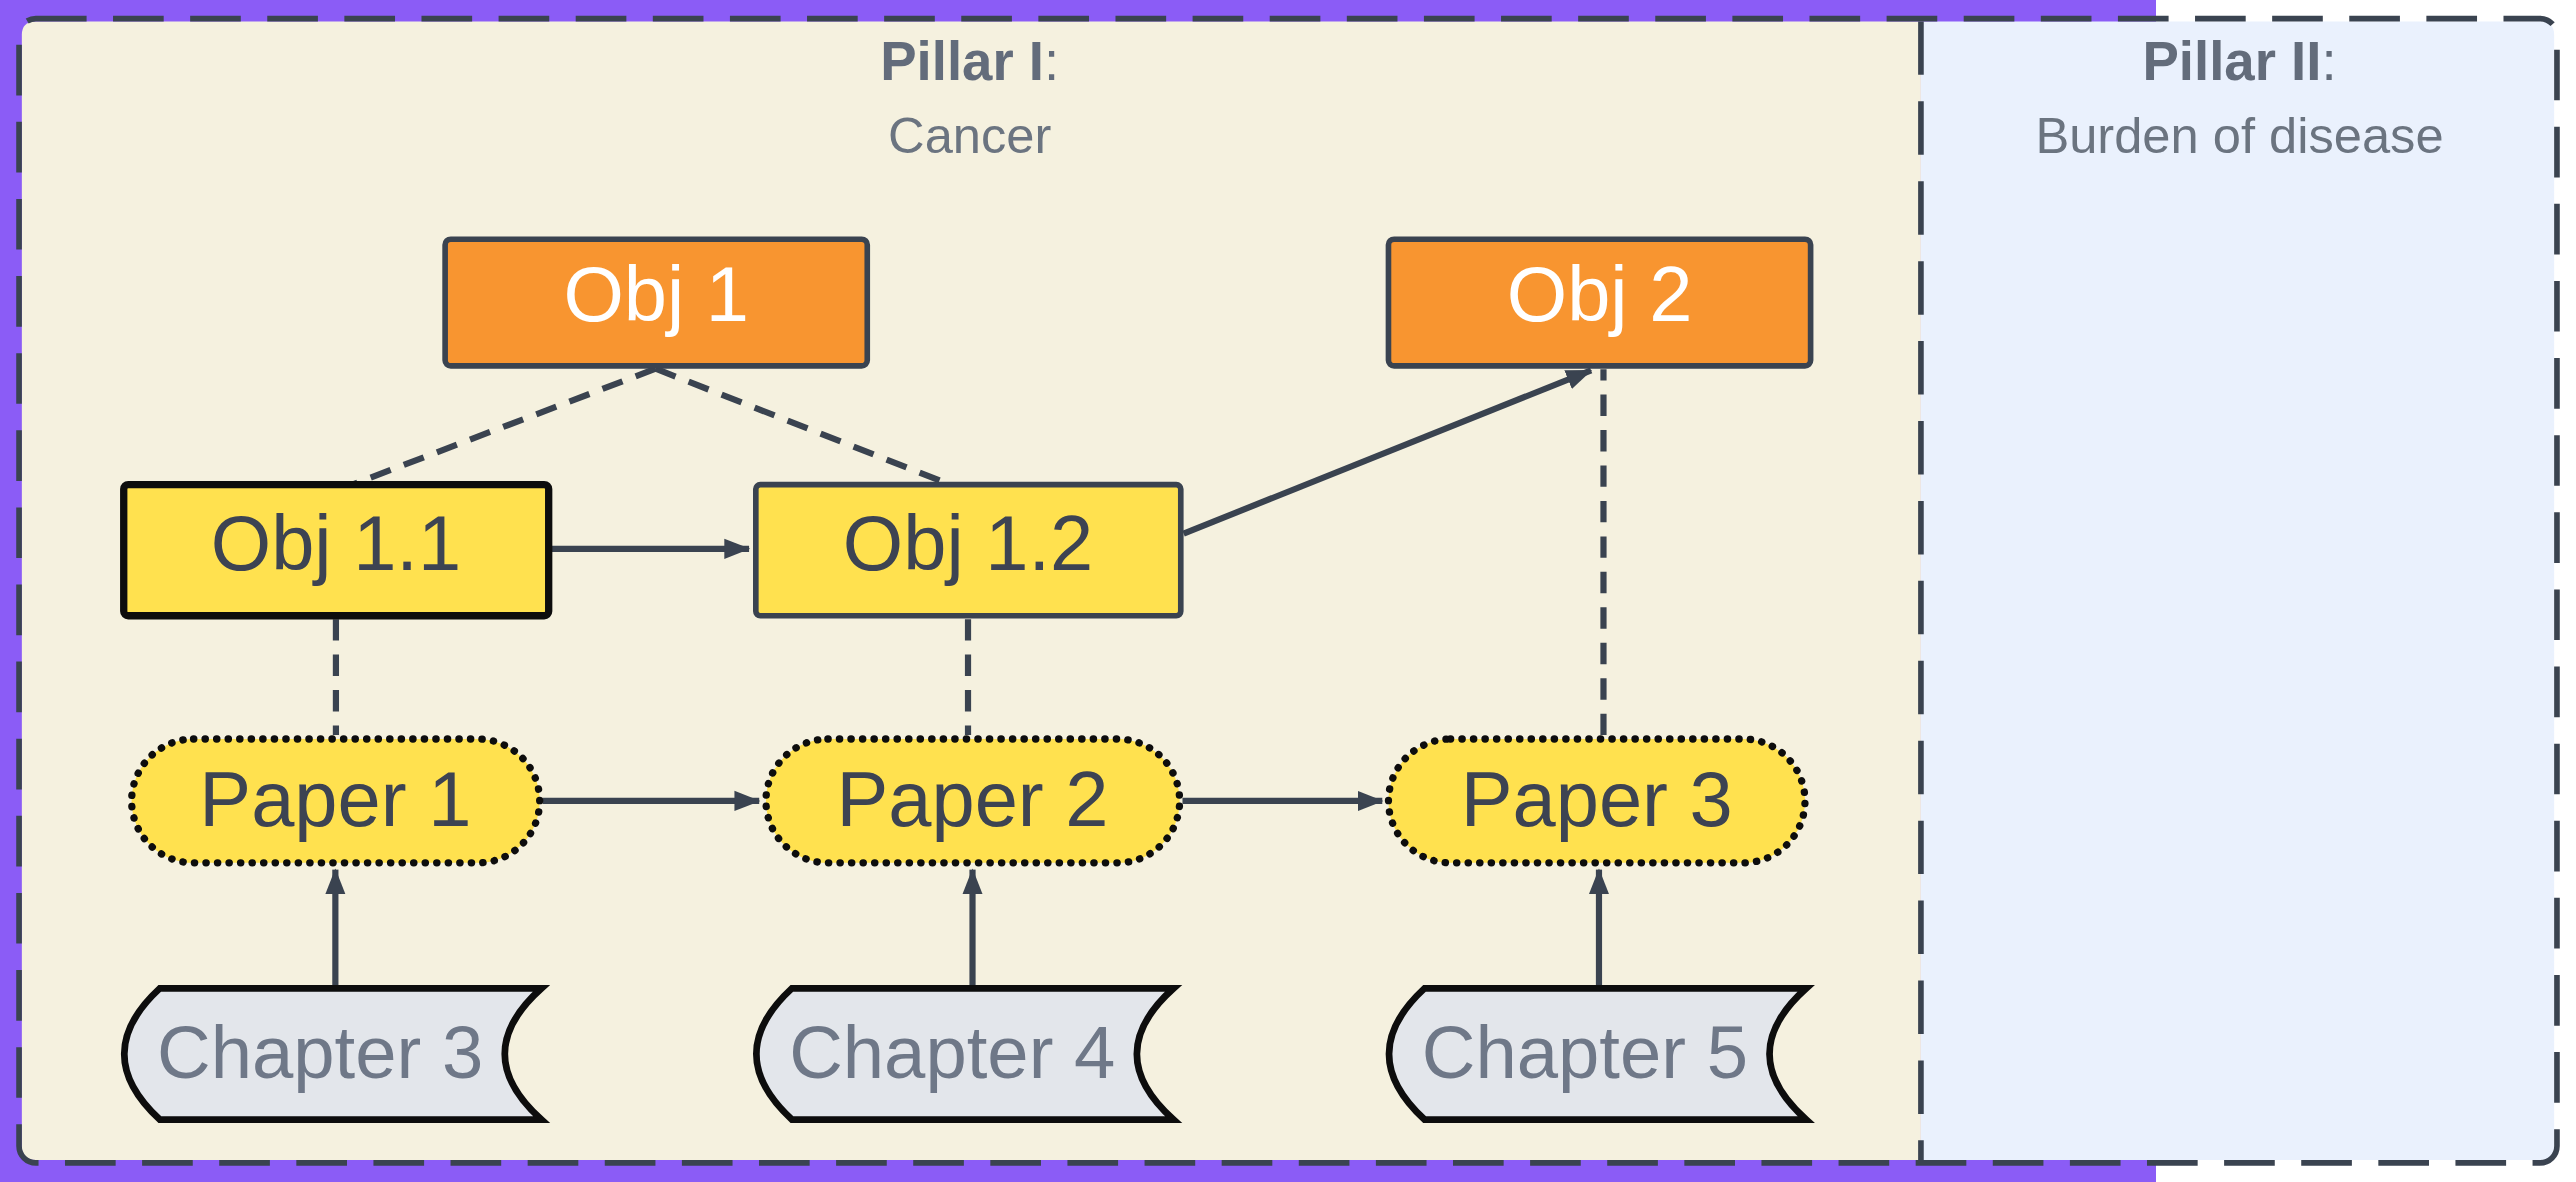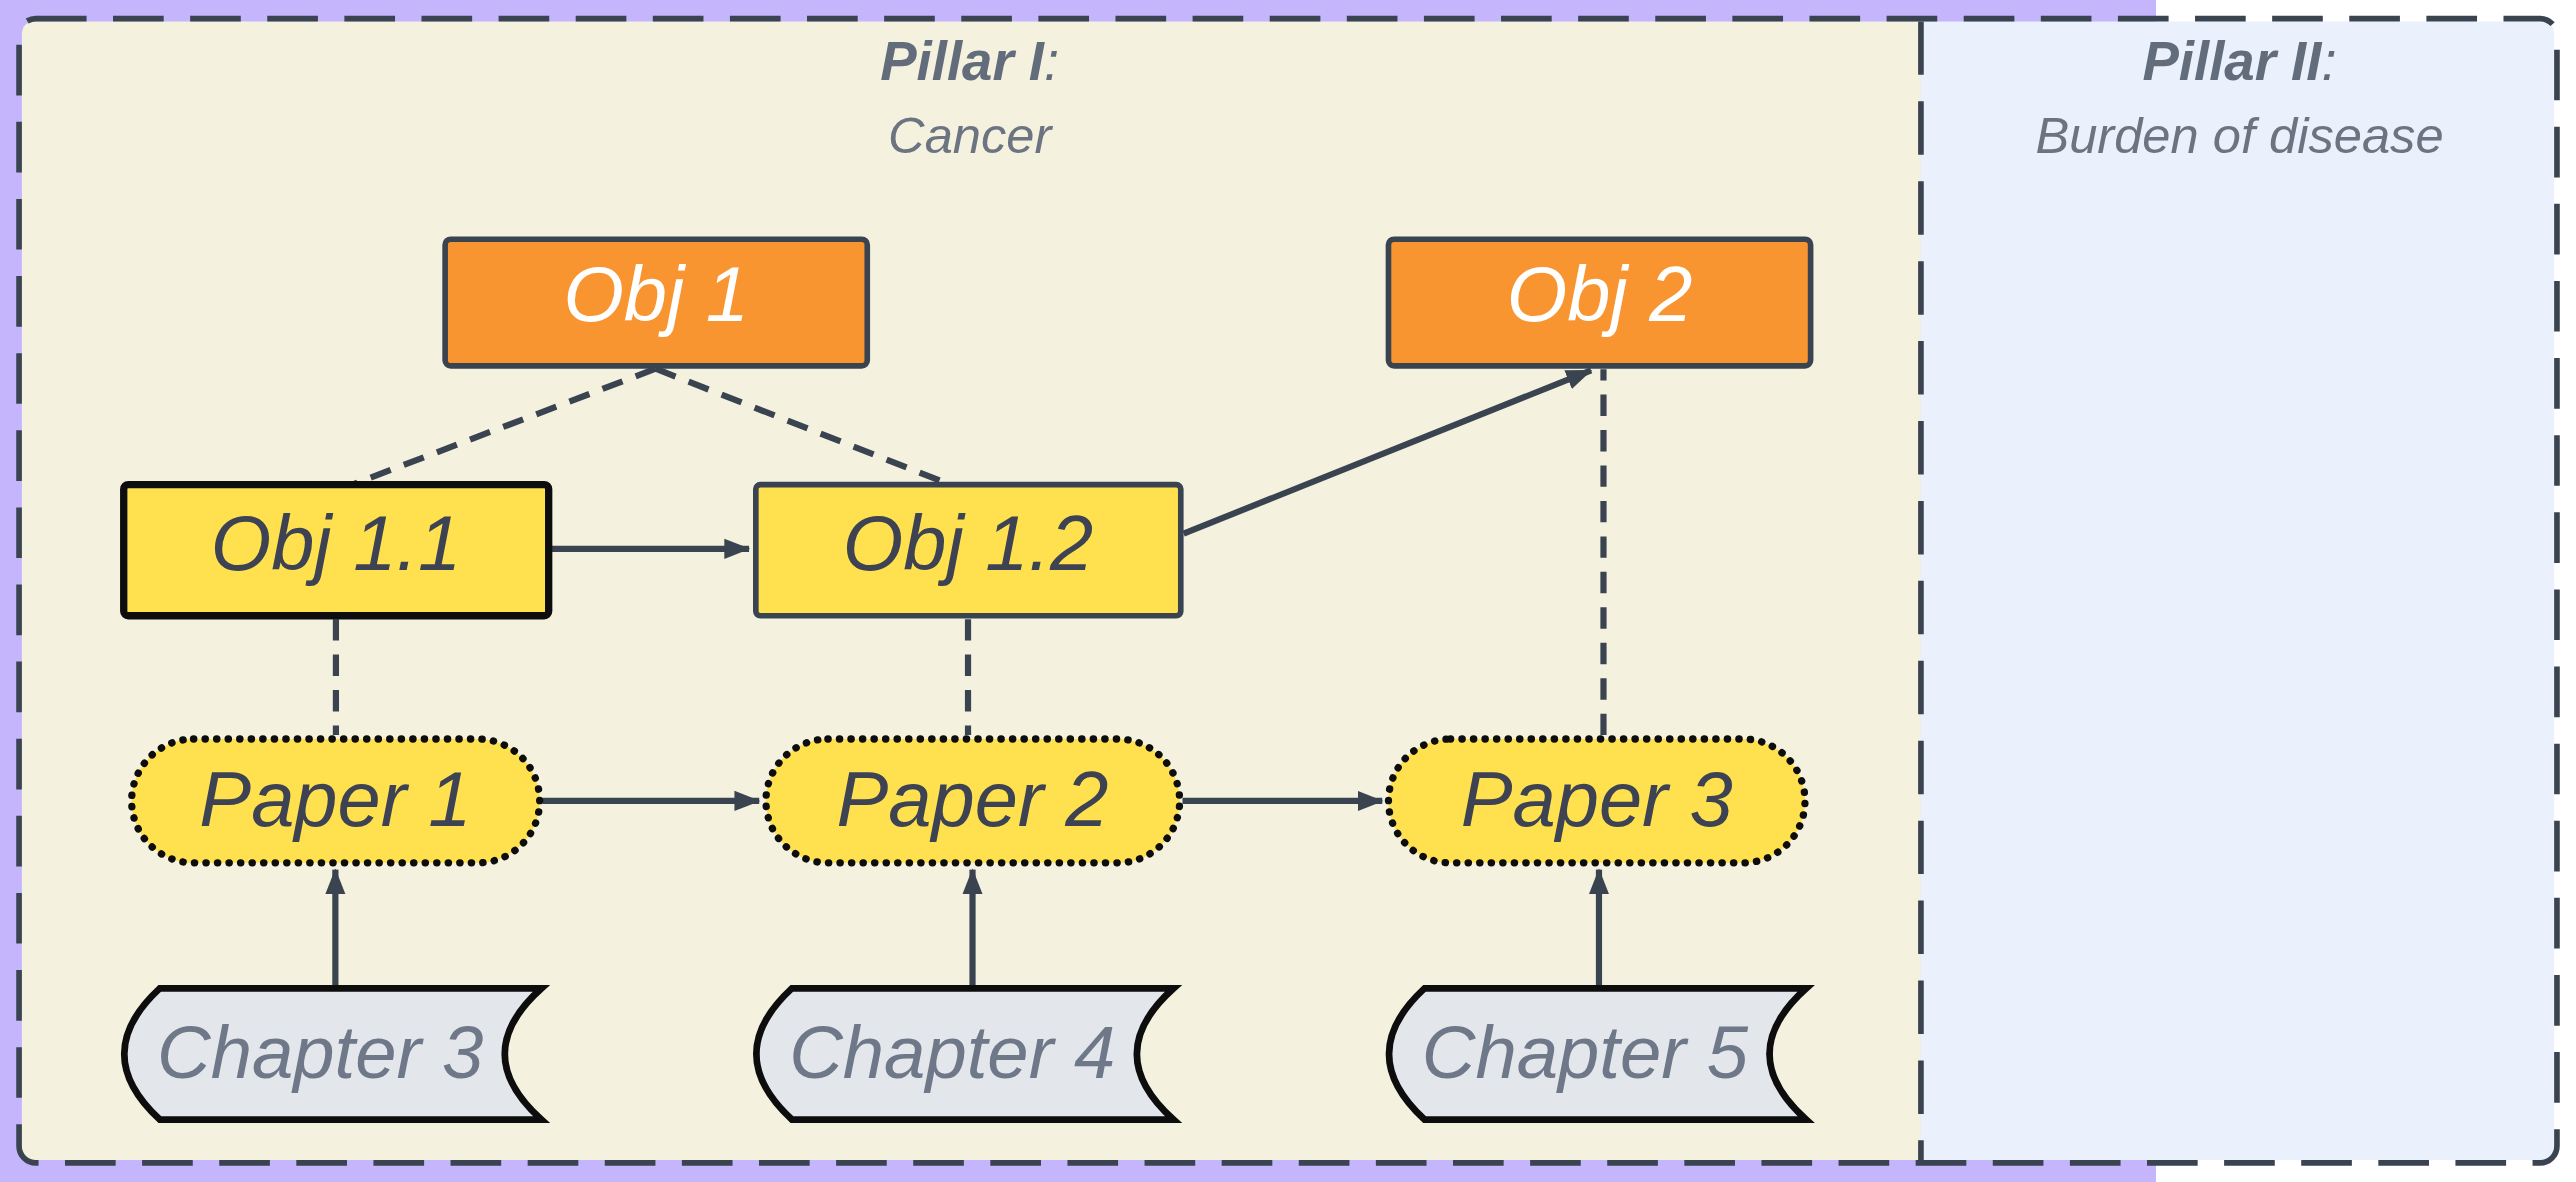"Pillar I:" .canvas { background: #c4b5fd -> #8b5cf6; font-style: italic -> none }
